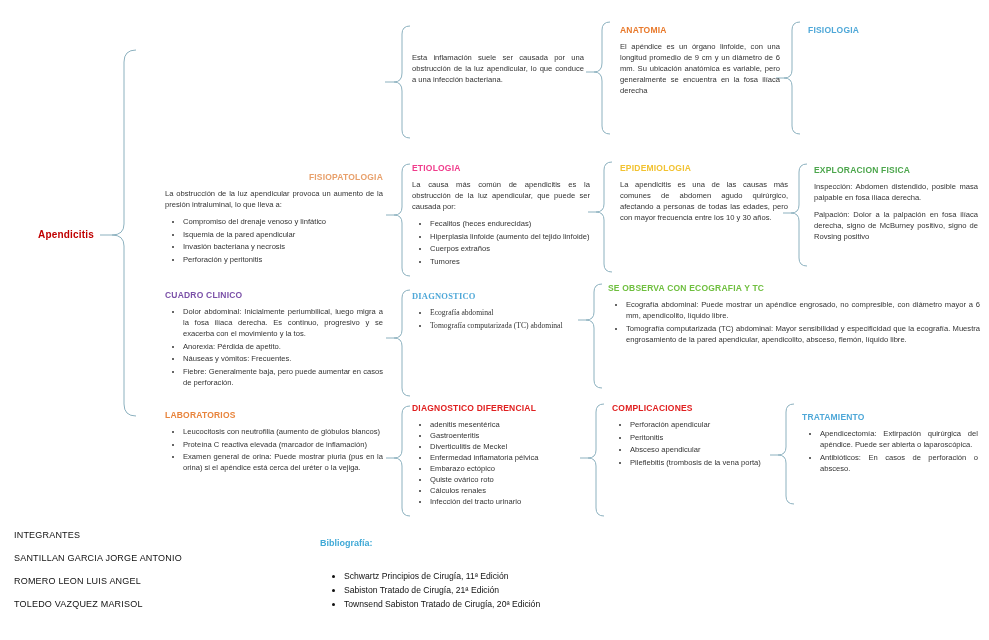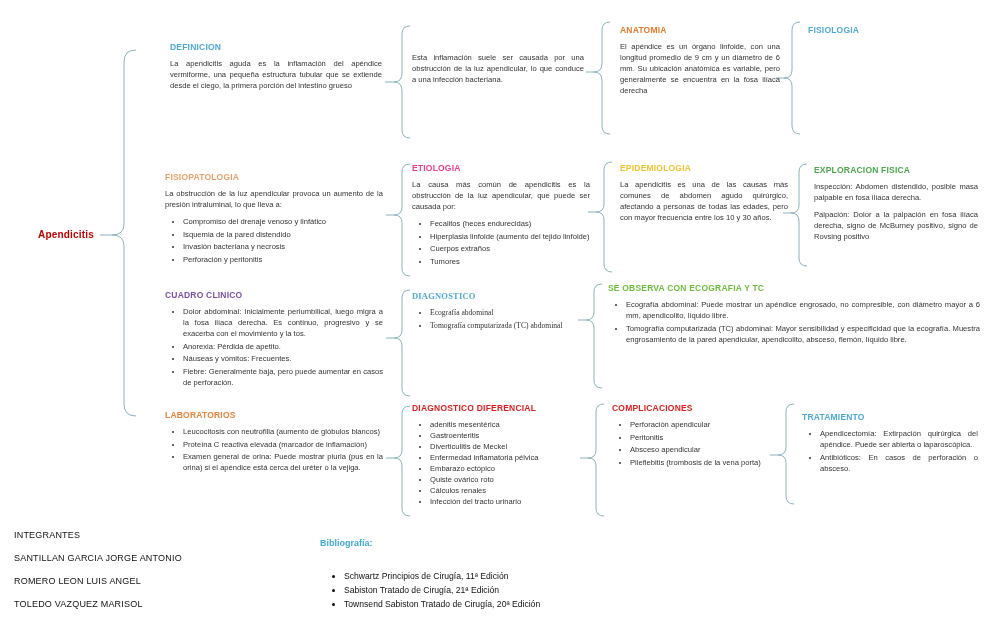"DEFINICION" div.node { html: <div> <div>DEFINICION</div> <p>La apendicitis aguda es la inflamación del apéndice vermiforme, una pequeña estructura tubular que se extiende desde el ciego, la primera porción del intestino grueso</p> </div> -> none }
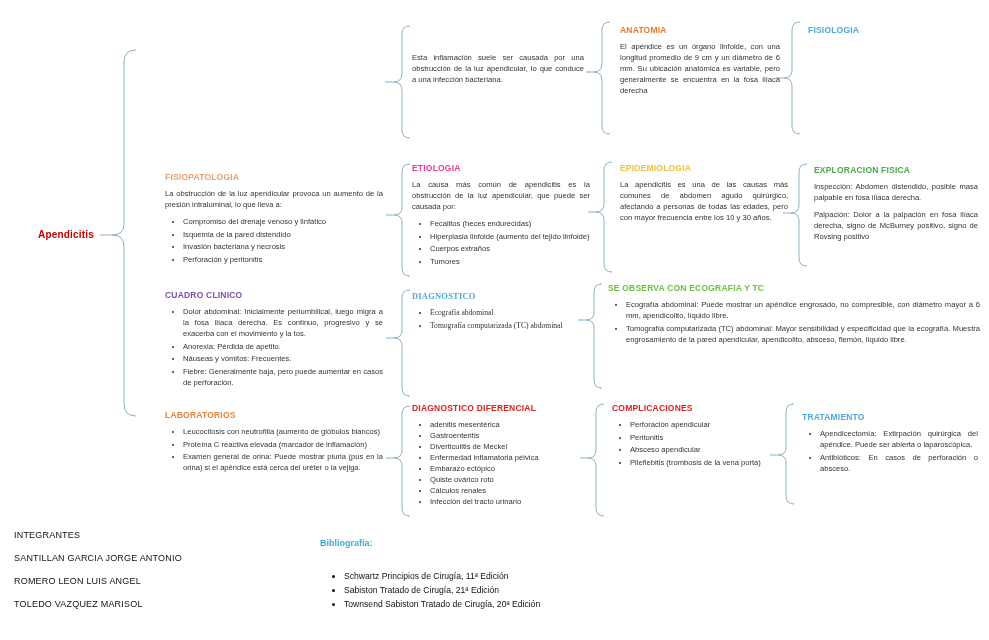"FISIOPATOLOGIA" div.hdr { text-align: none -> right }
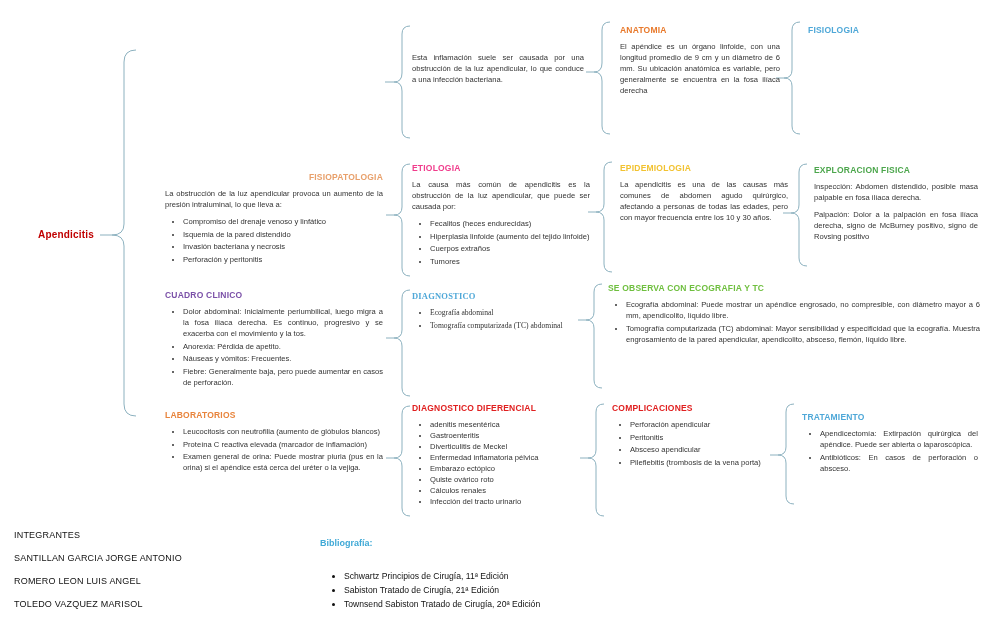"Isquemia de la pared distendido" li { text: distendido -> apendicular }
